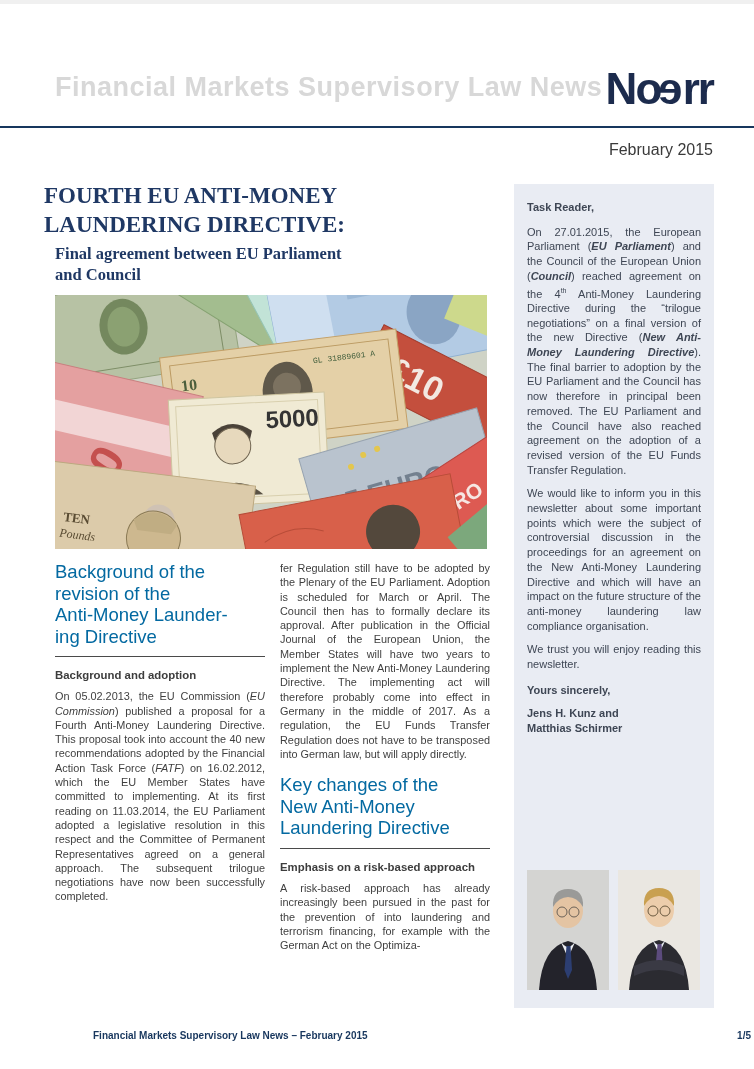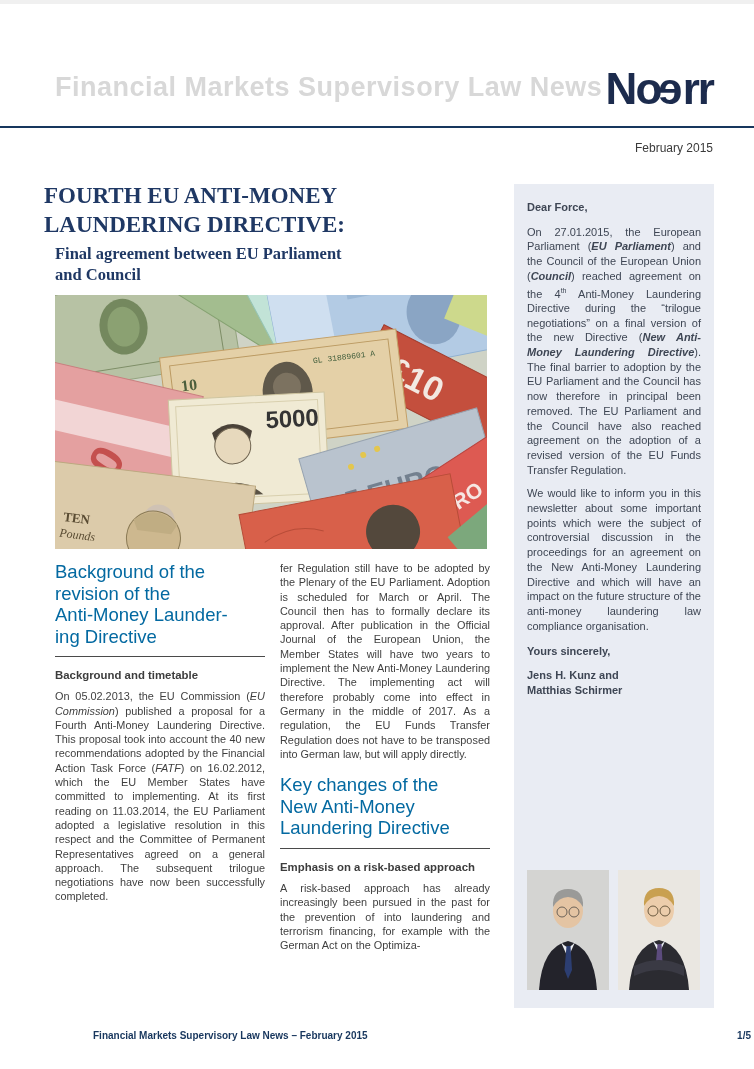"February 2015" .issue-date { font-size: 12px -> 16px }
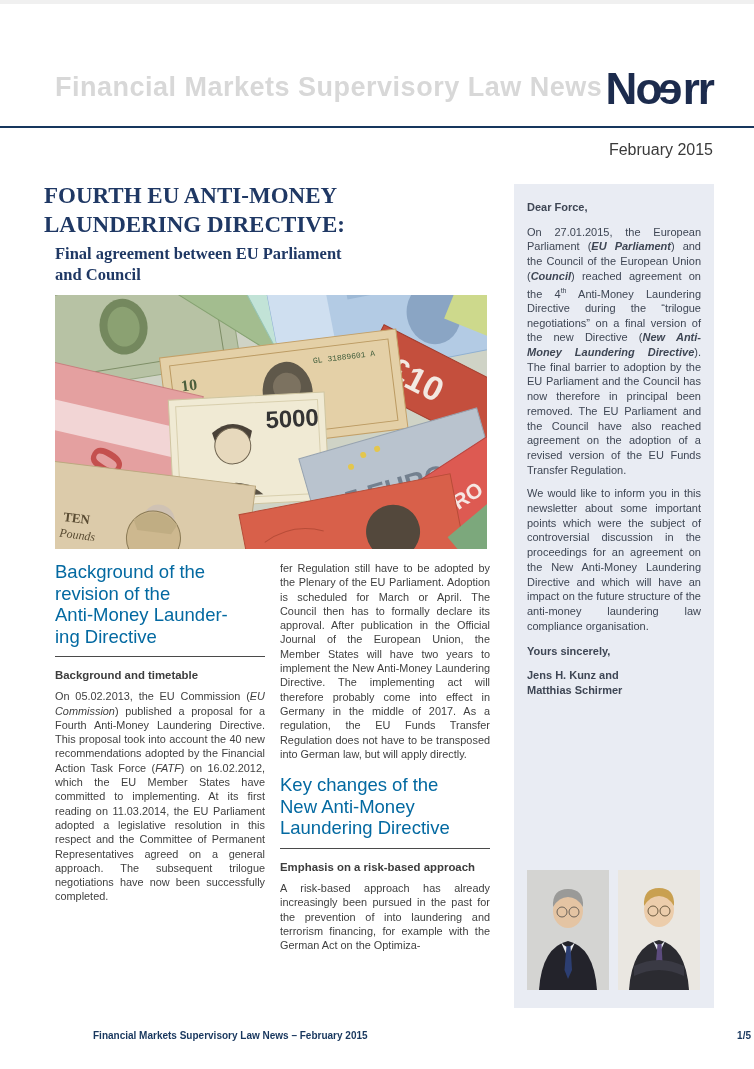"Dear Force," p.greeting { text: Dear Force -> Task Reader }
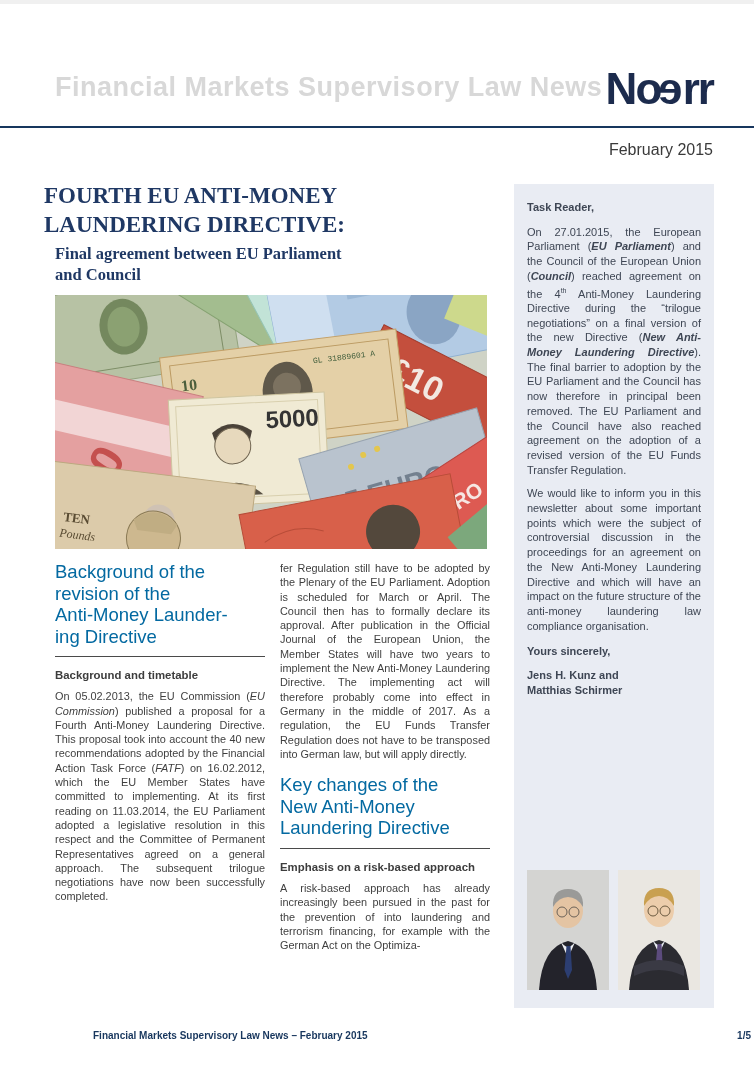"We trust you will enjoy" p { html: none -> <p><span>We trust you will enjoy reading this newsletter.</span></p> }
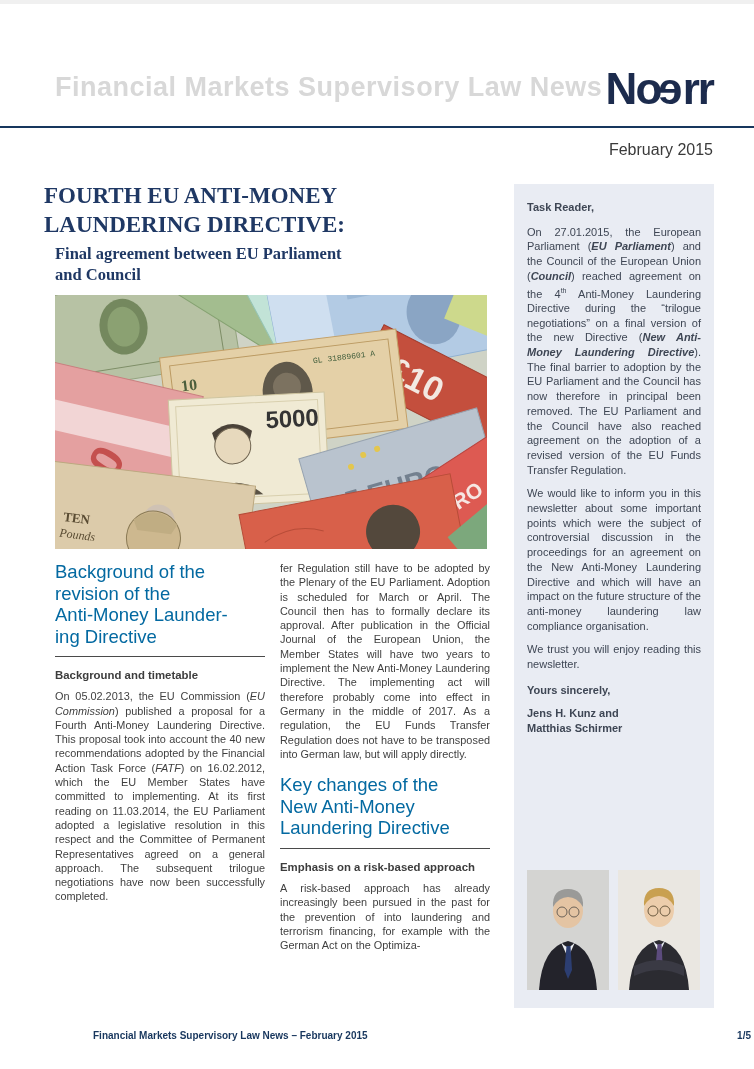"Background and timetable" h3 { text: timetable -> adoption }
